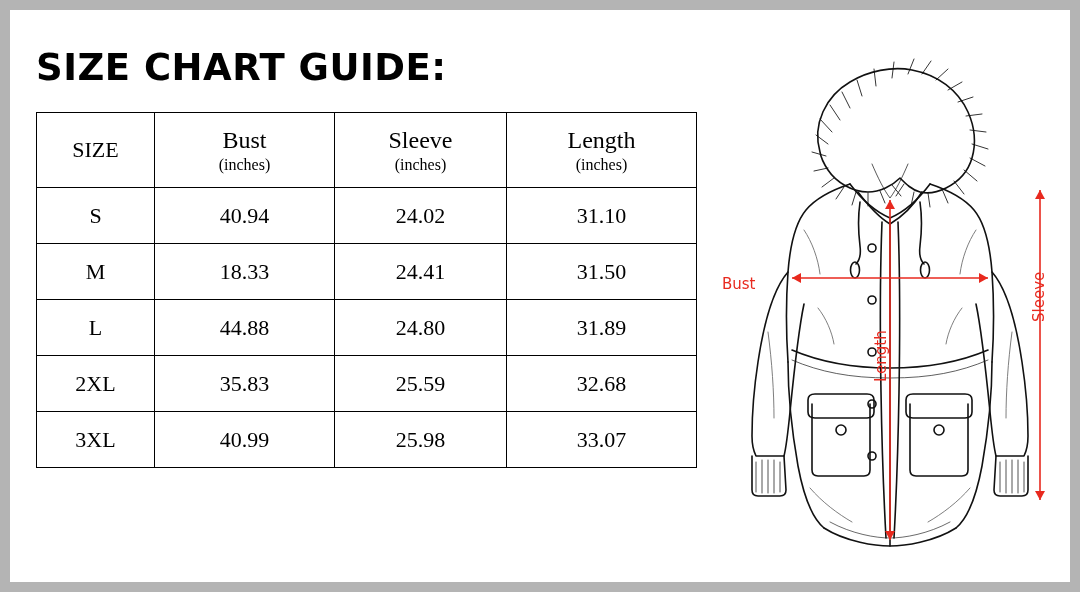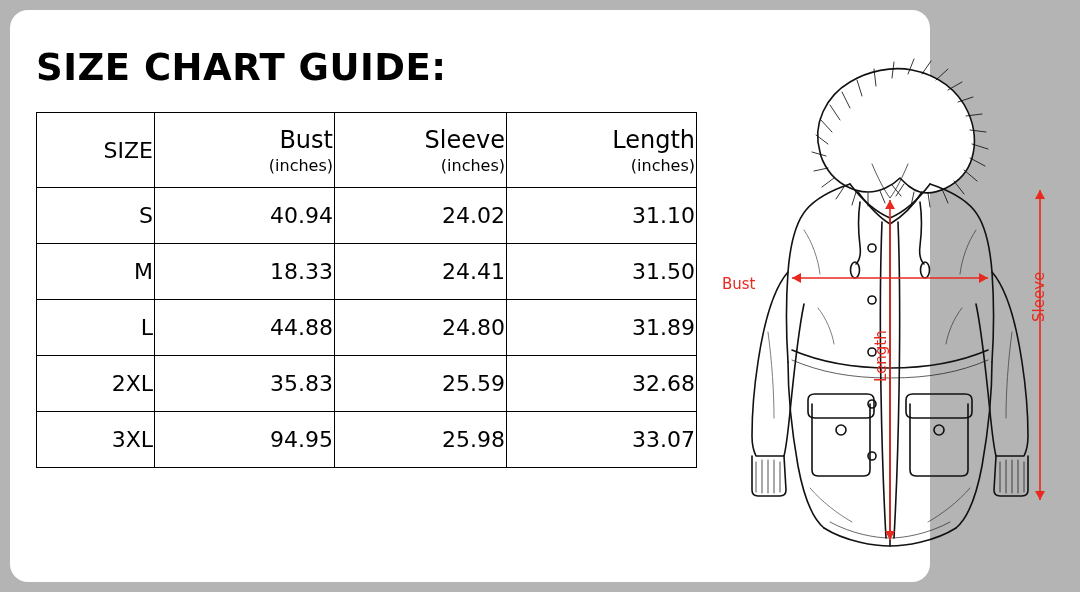"SIZE CHART GUIDE:" .sheet { border-radius: 18px -> none; width: 920px -> 1060px }
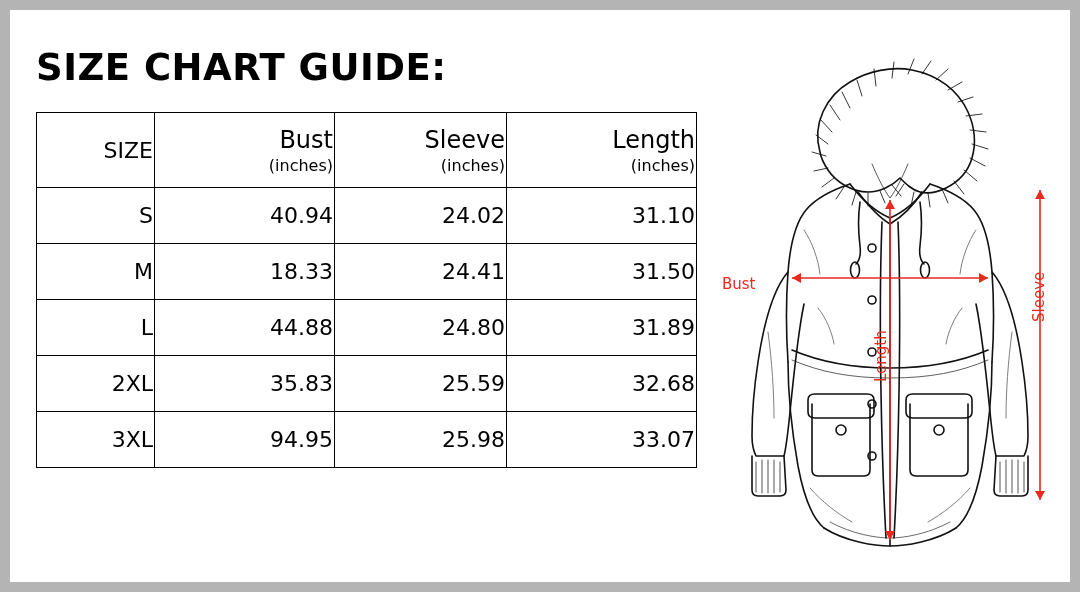"SIZE" table.size-chart td, table.size-chart th { font-family: none -> Liberation Serif, serif; text-align: right -> center }
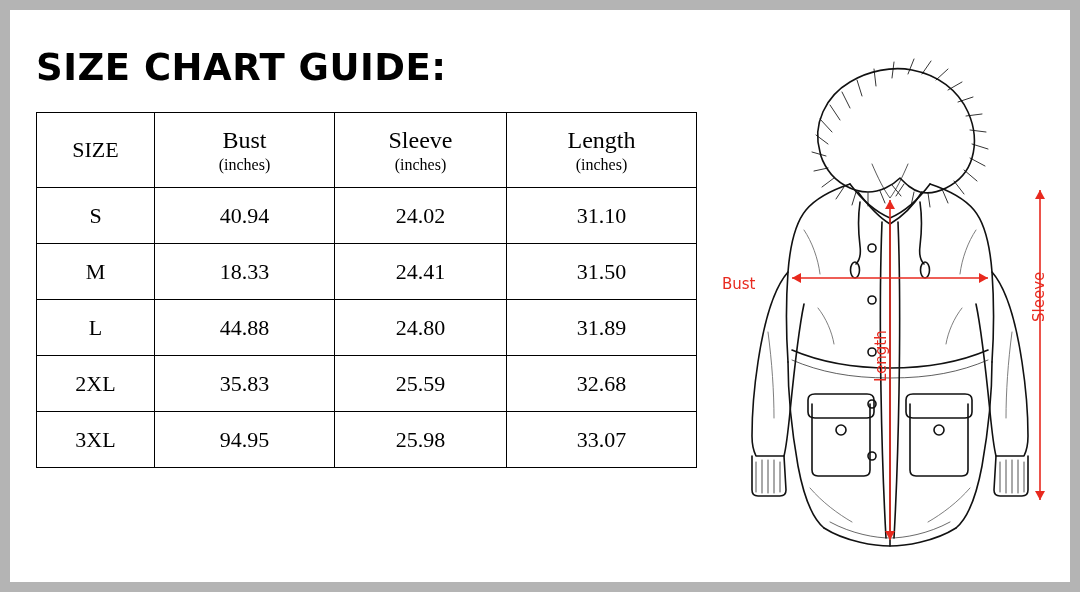"94.95" td { text: 94.95 -> 40.99 }
